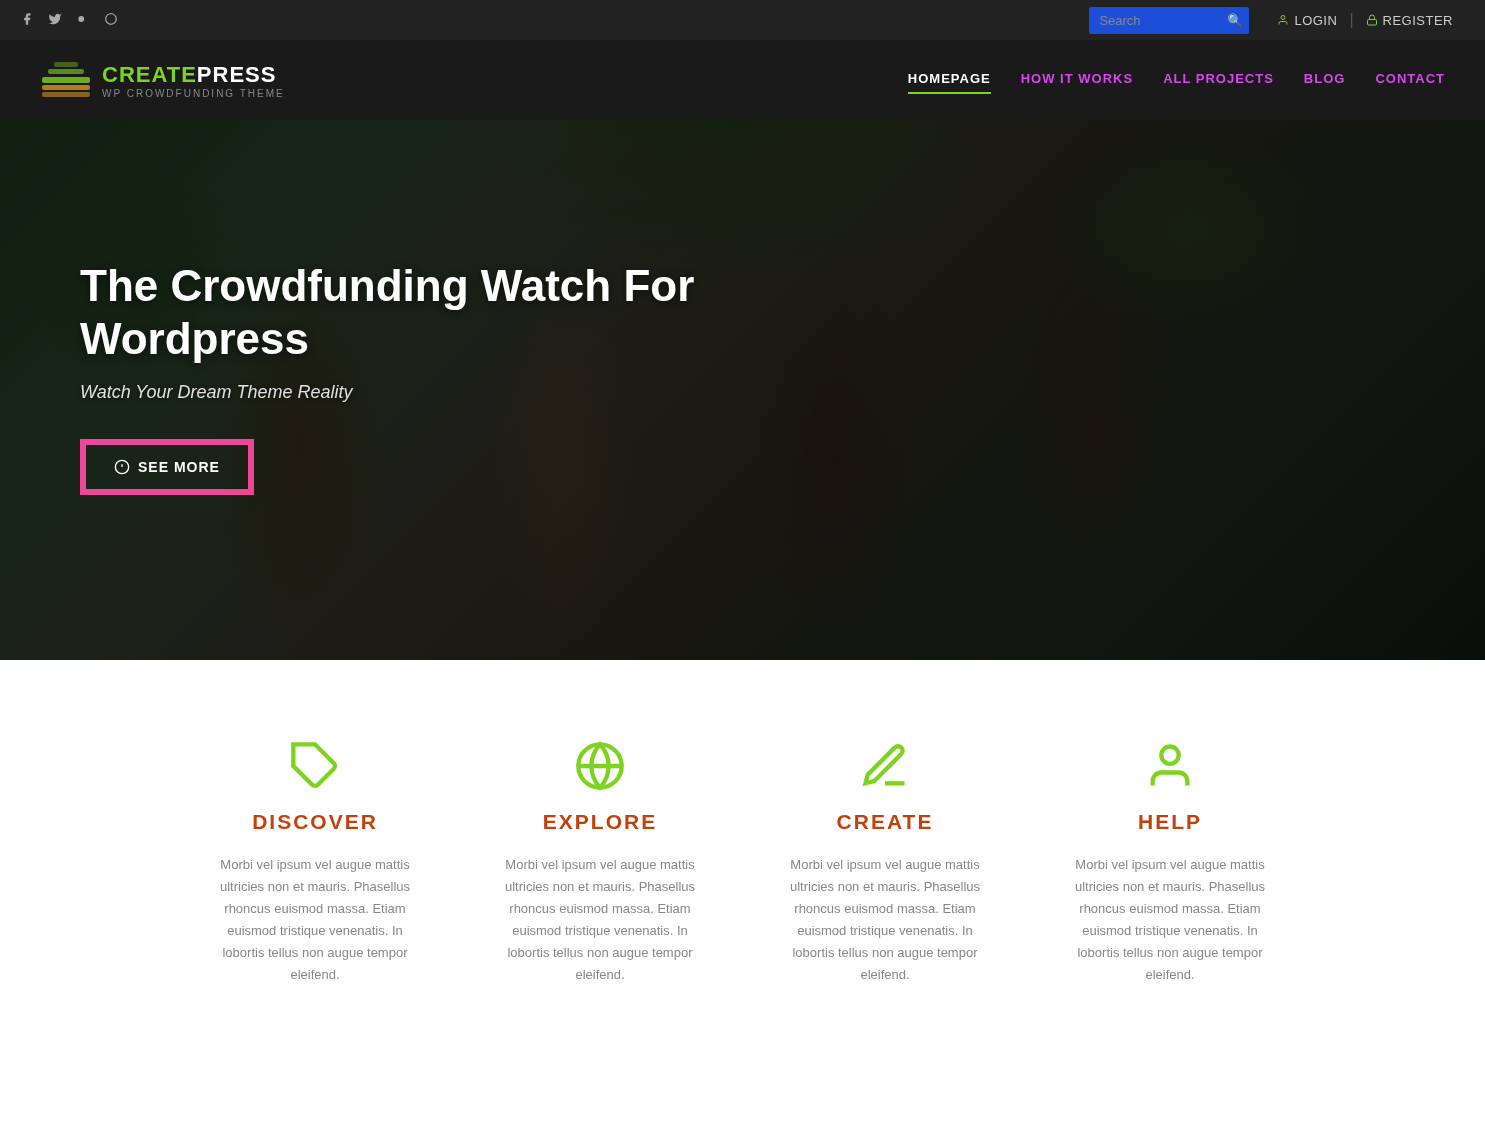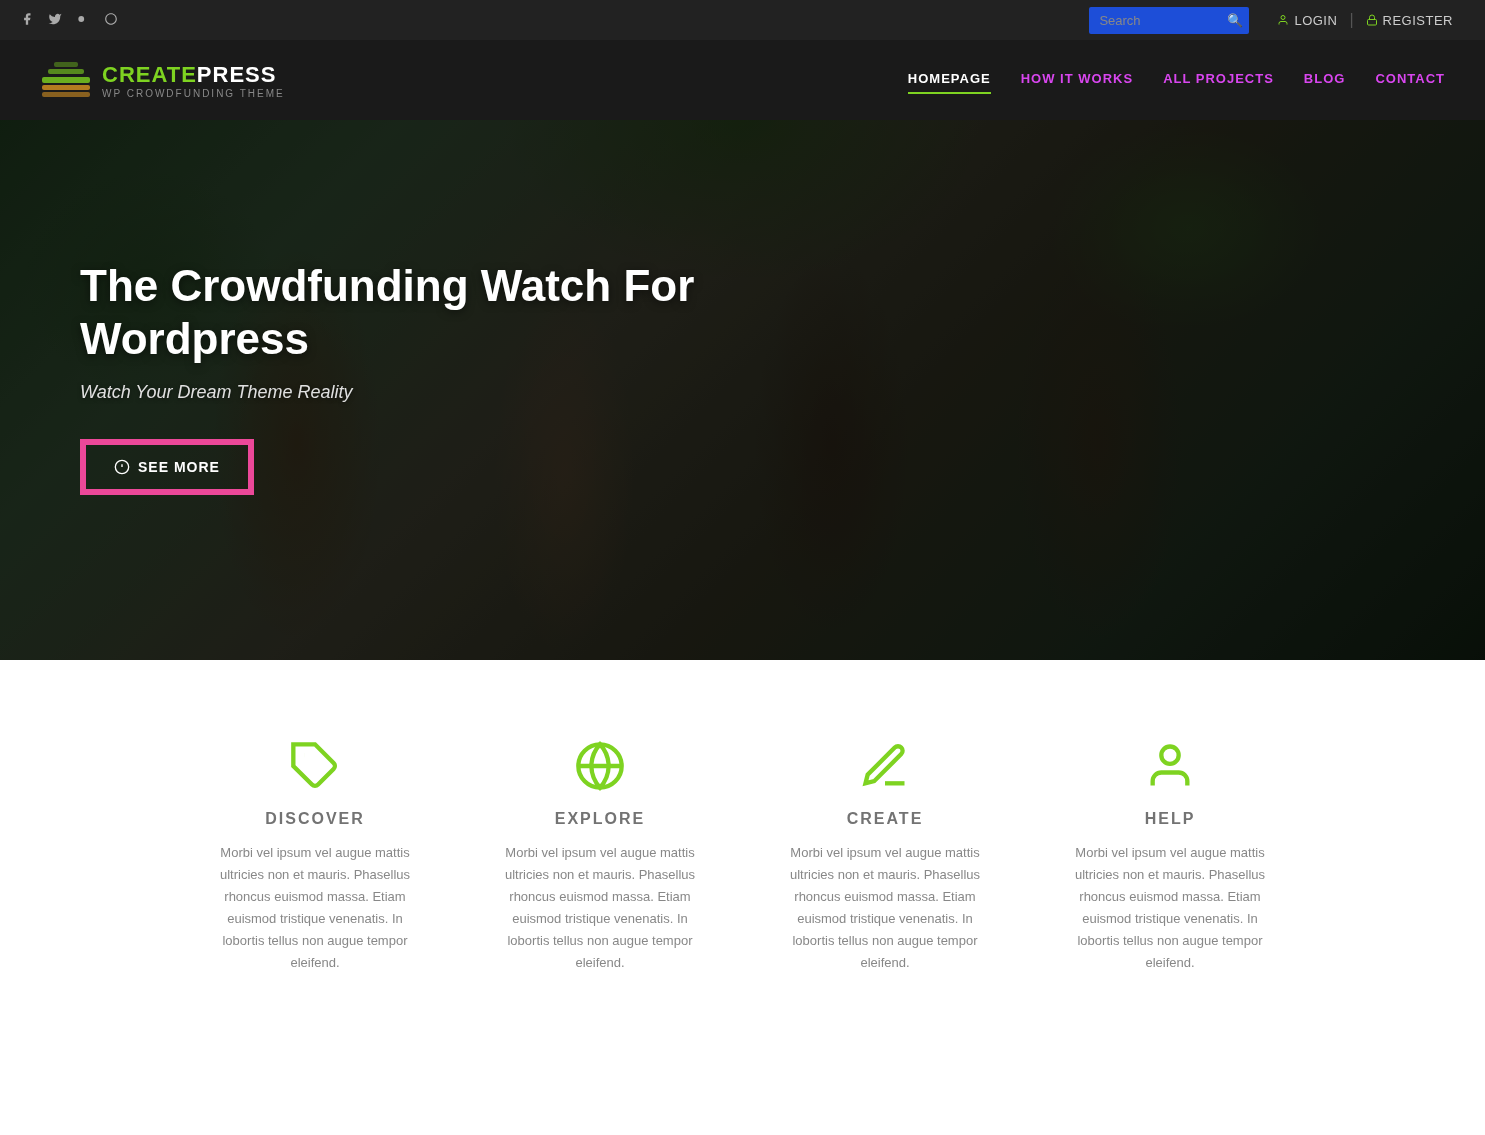"DISCOVER" .feature-title { color: #737373 -> #c2410c; font-size: 16px -> 21px; margin-bottom: 14px -> 20px }
